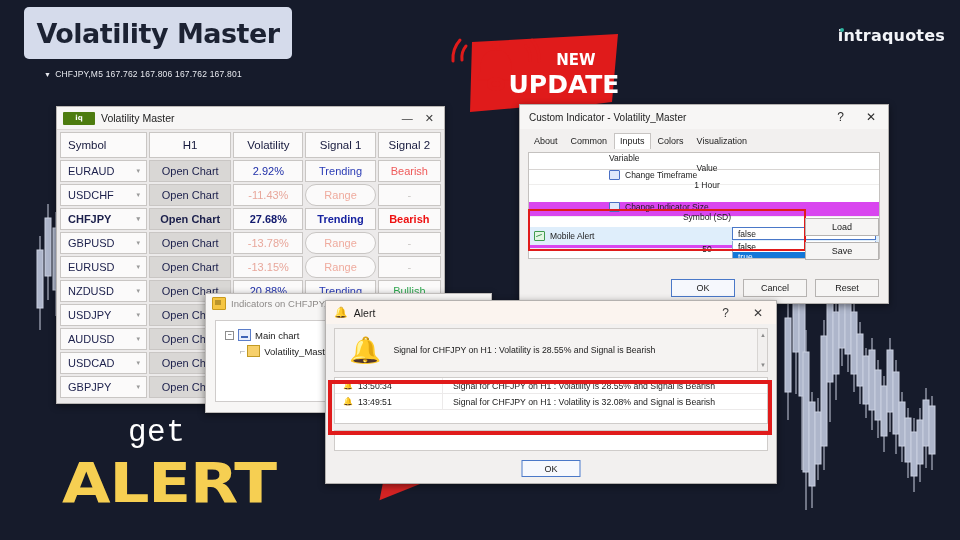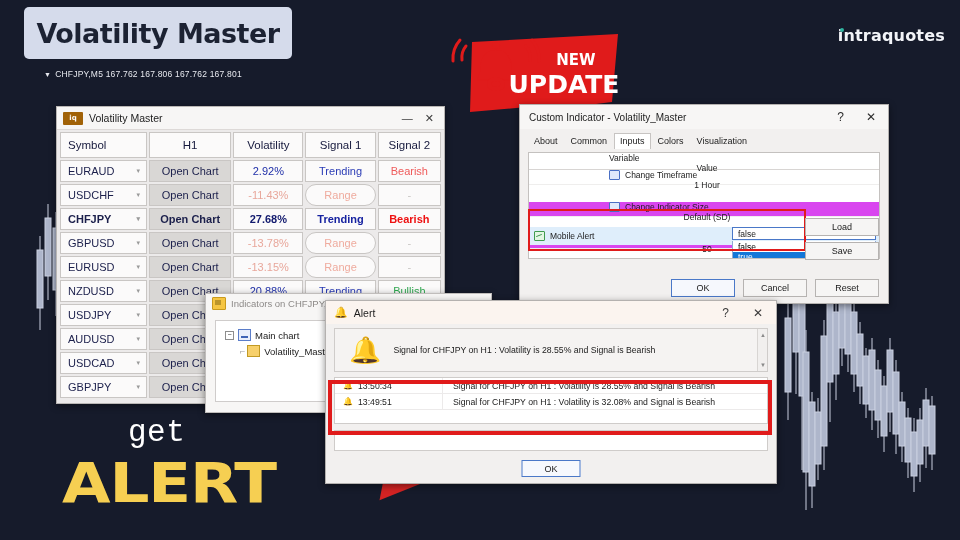"iq" #vm .appicon { background: #a16207 -> #4d7c0f; width: 20px -> 32px }
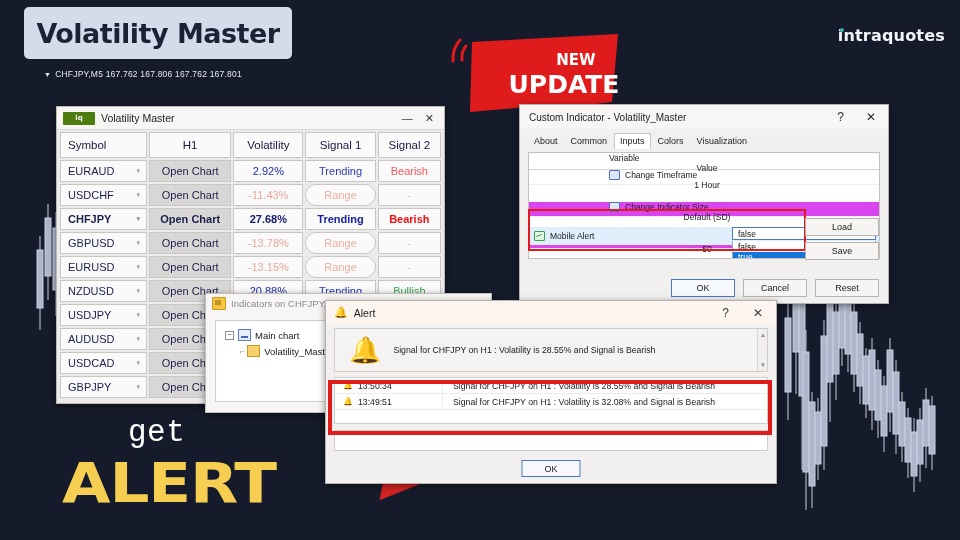"Default (SD)" div.tc2 { text: Default -> Symbol }
